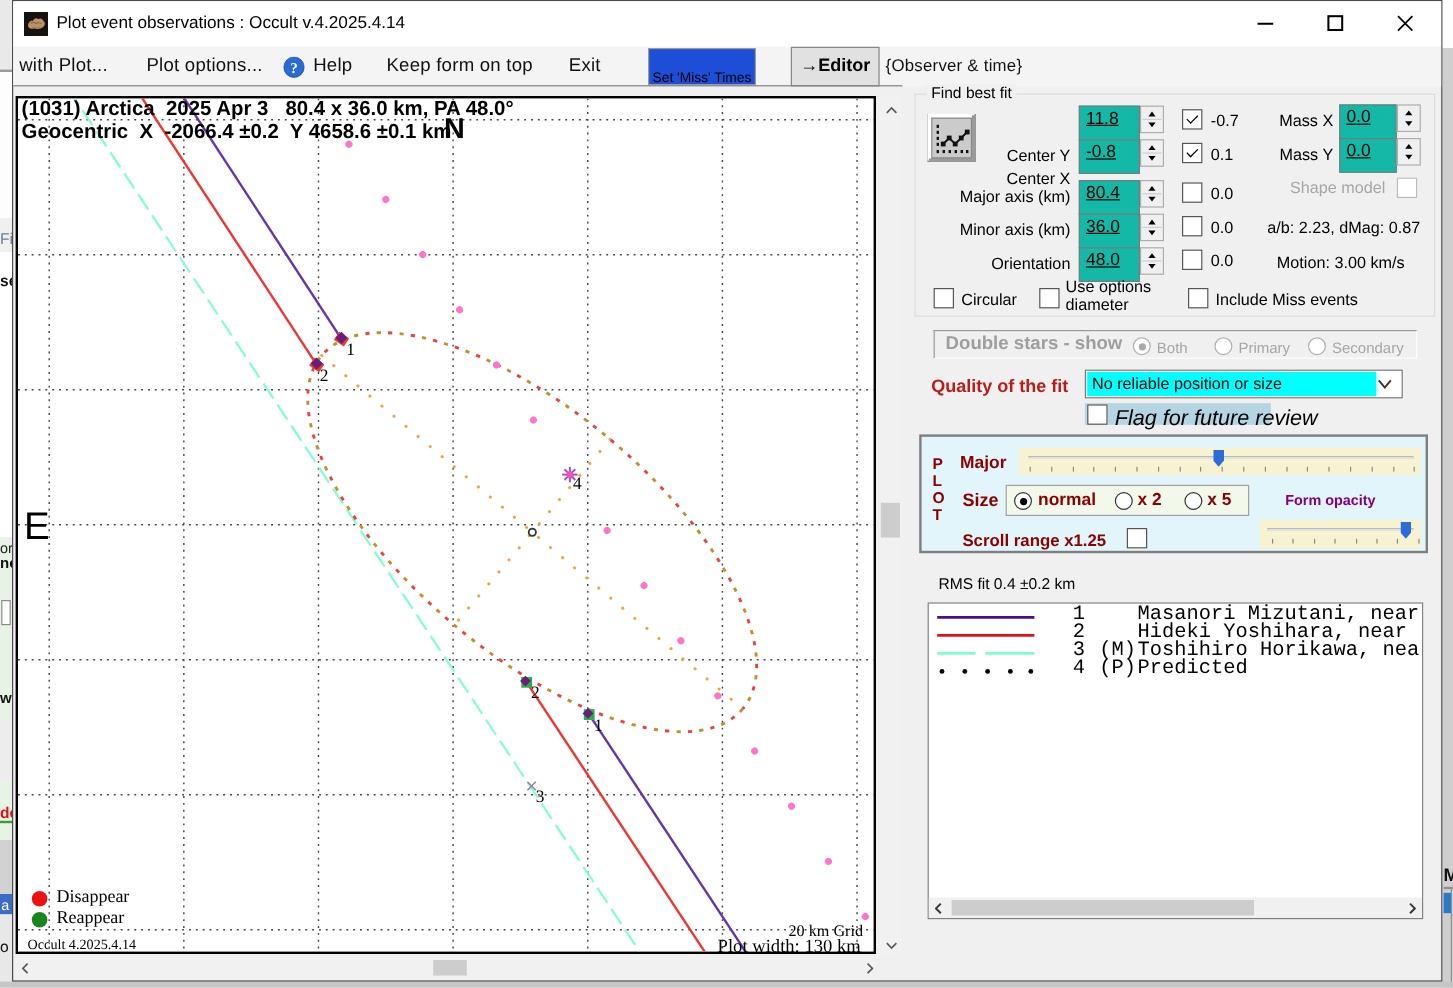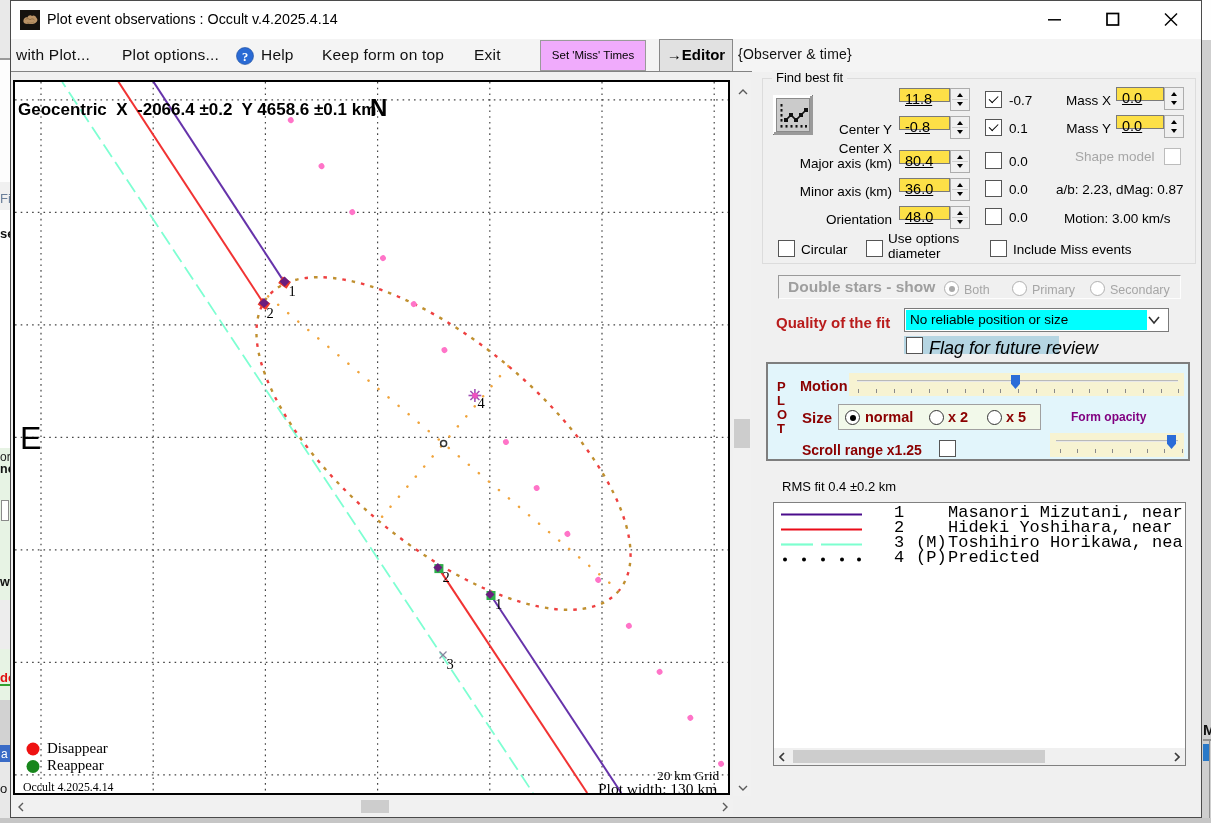"Set 'Miss' Times" div.a { background: #f0abfc -> #1d4ed8; padding-top: 8px -> 18px; width: 106px -> 90px }
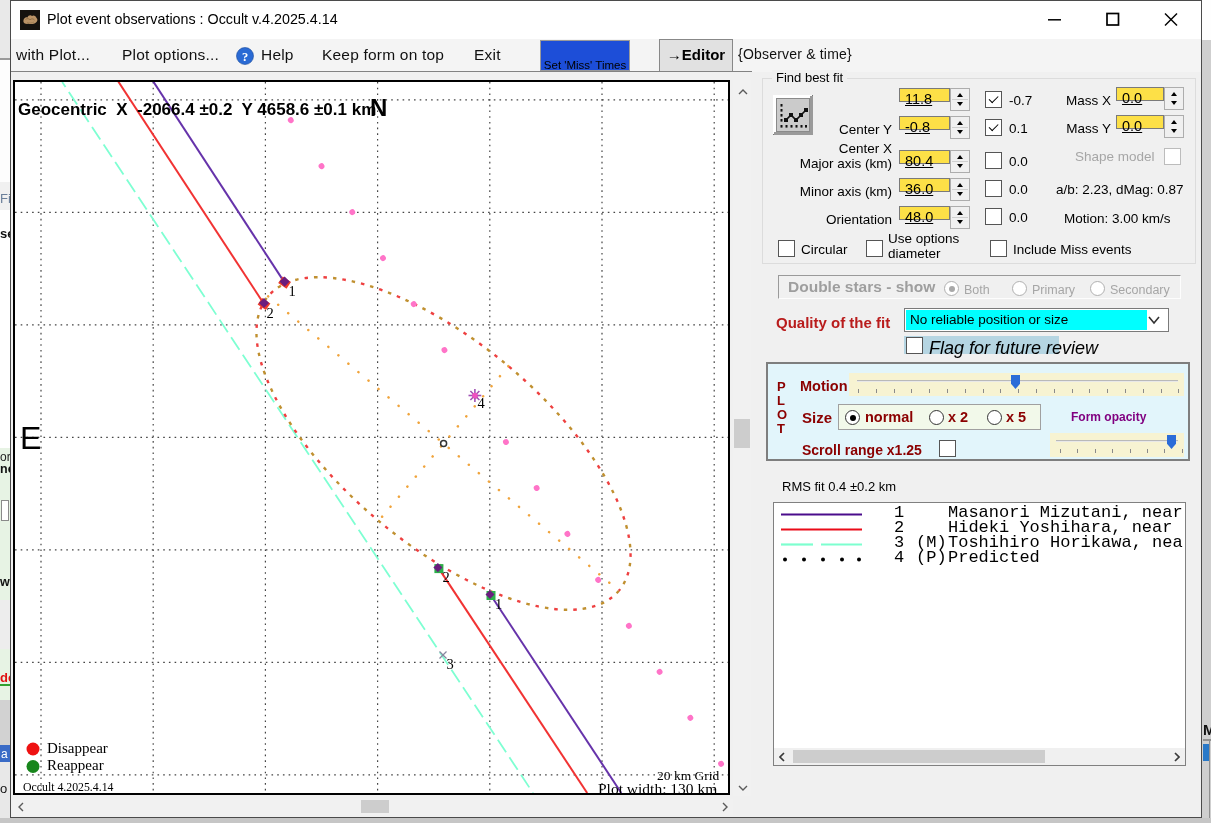"(1031) Arctica 2025 Apr 3" div.a { html: none -> <div>(1031) Arctica 2025 Apr 3 80.4 x 36.0 km, PA 48.0°</div> }
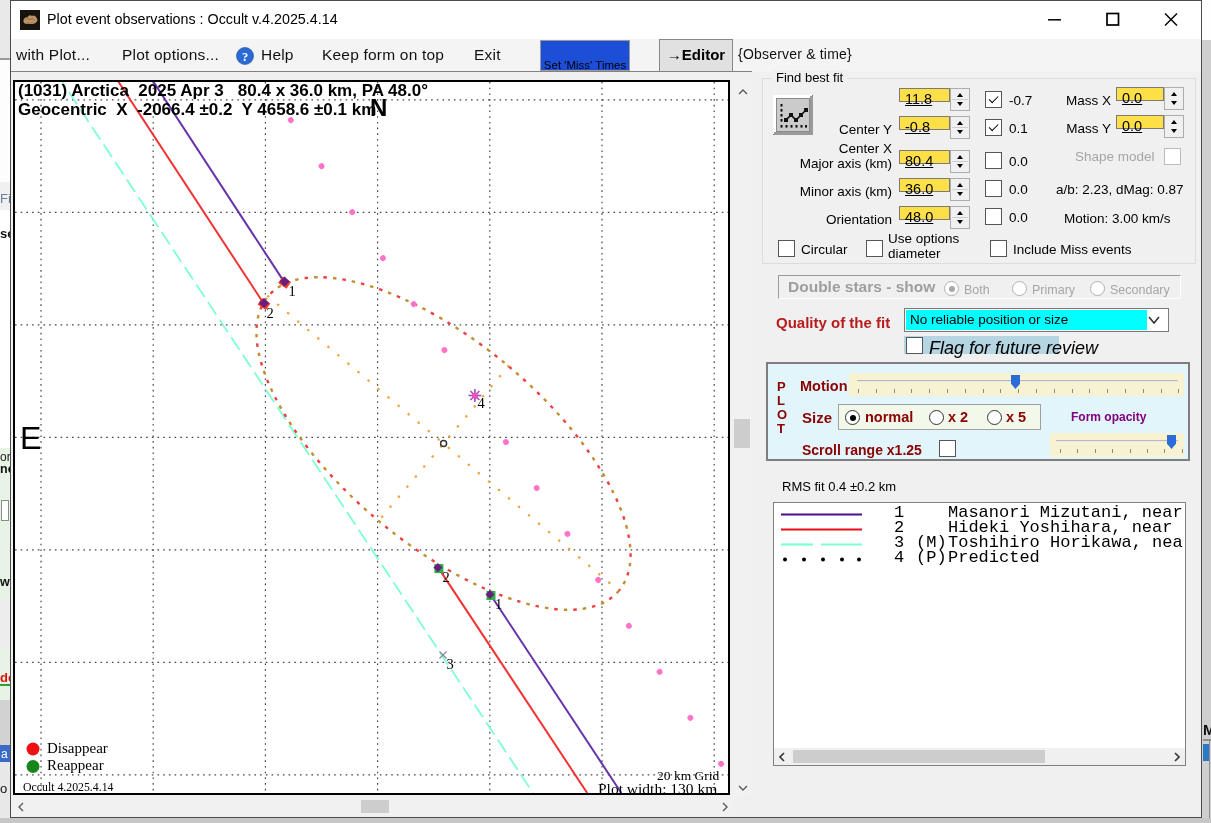"11.8" .numbox { background: #fde047 -> #14b8a6; height: 14px -> 29px }
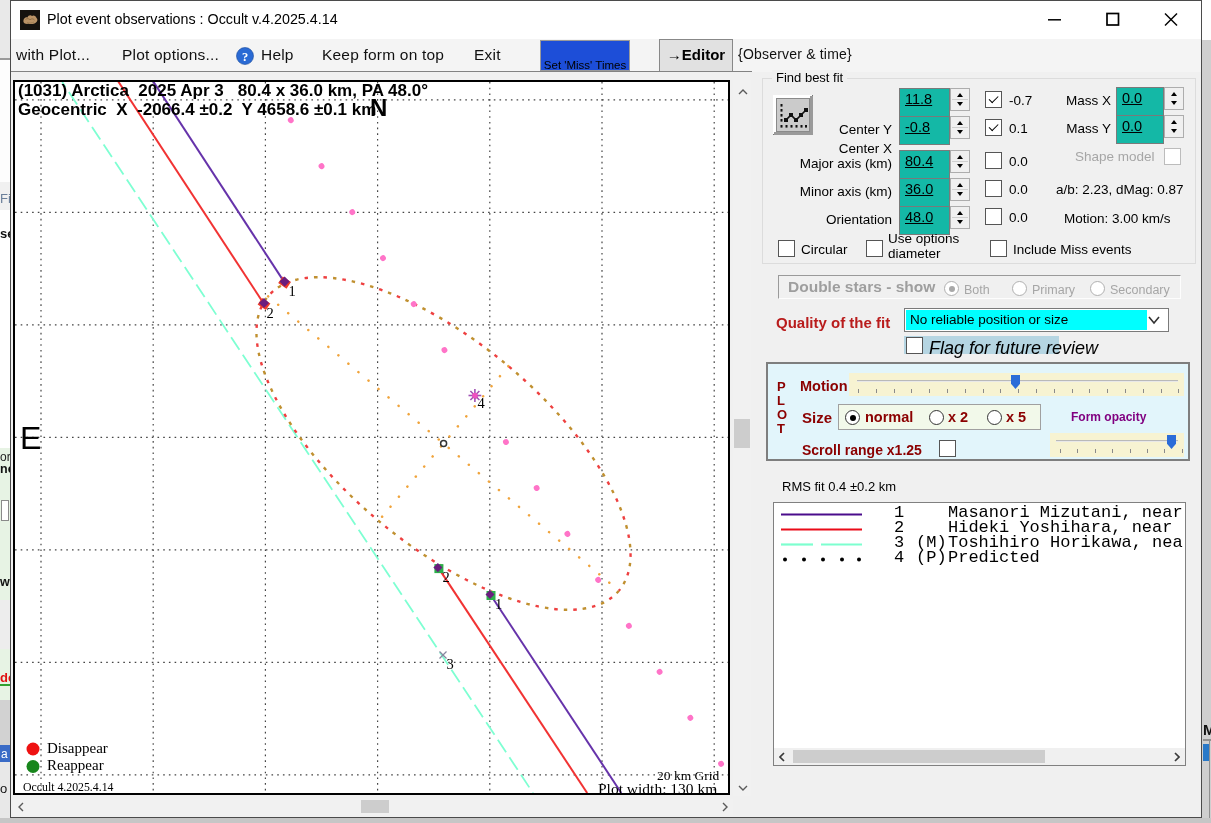"Motion" div.a { text: Motion -> Major }
